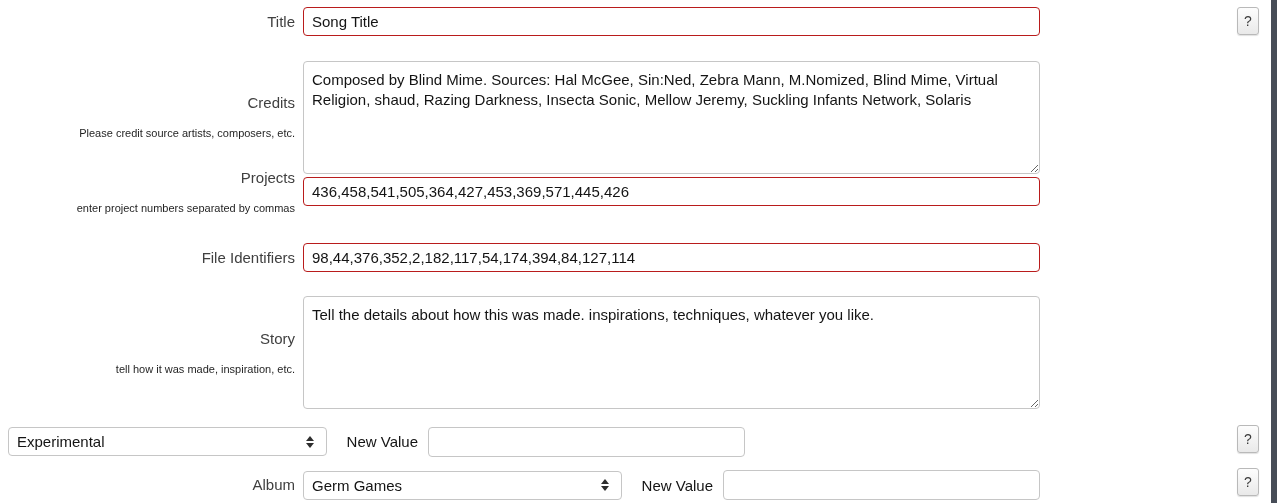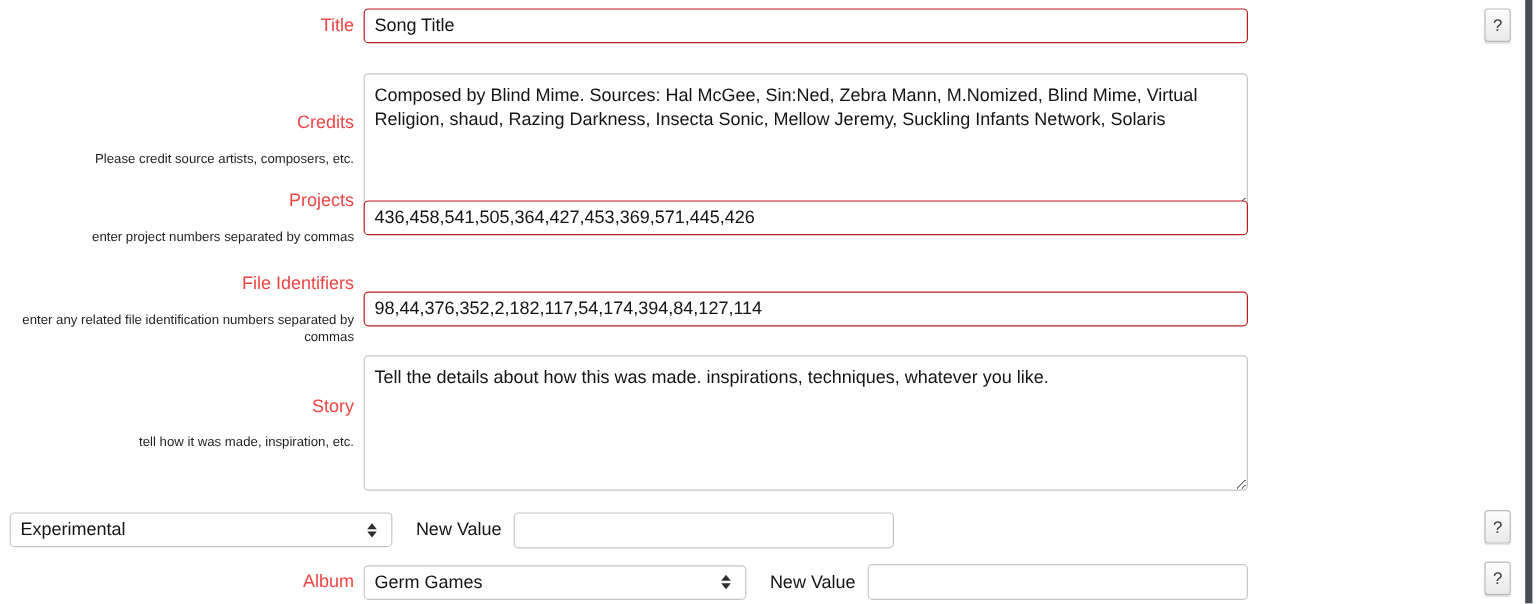"Title" .field-label { color: #ef4444 -> #404040 }
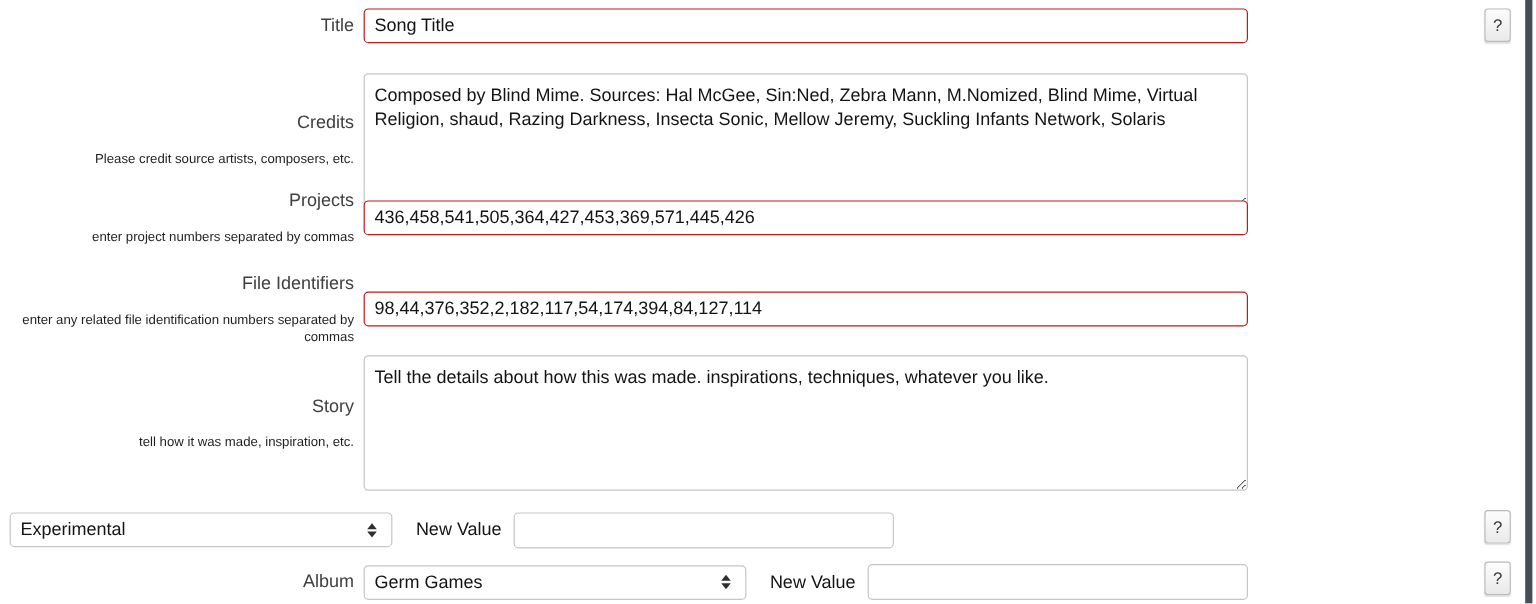"Projects" #row-projects { top: 172px -> 182px }
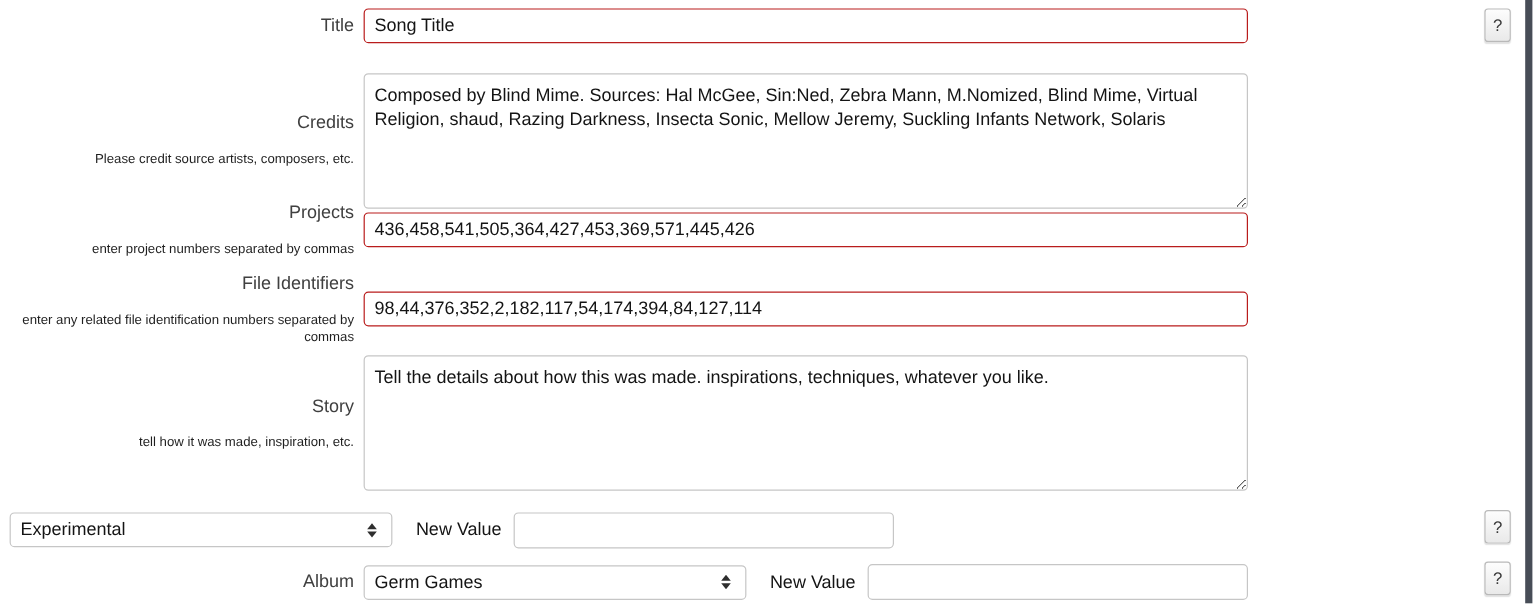"enter any related file identification" div.field-helper { html: <div>enter any related file identification numbers separated by commas</div> -> none }
